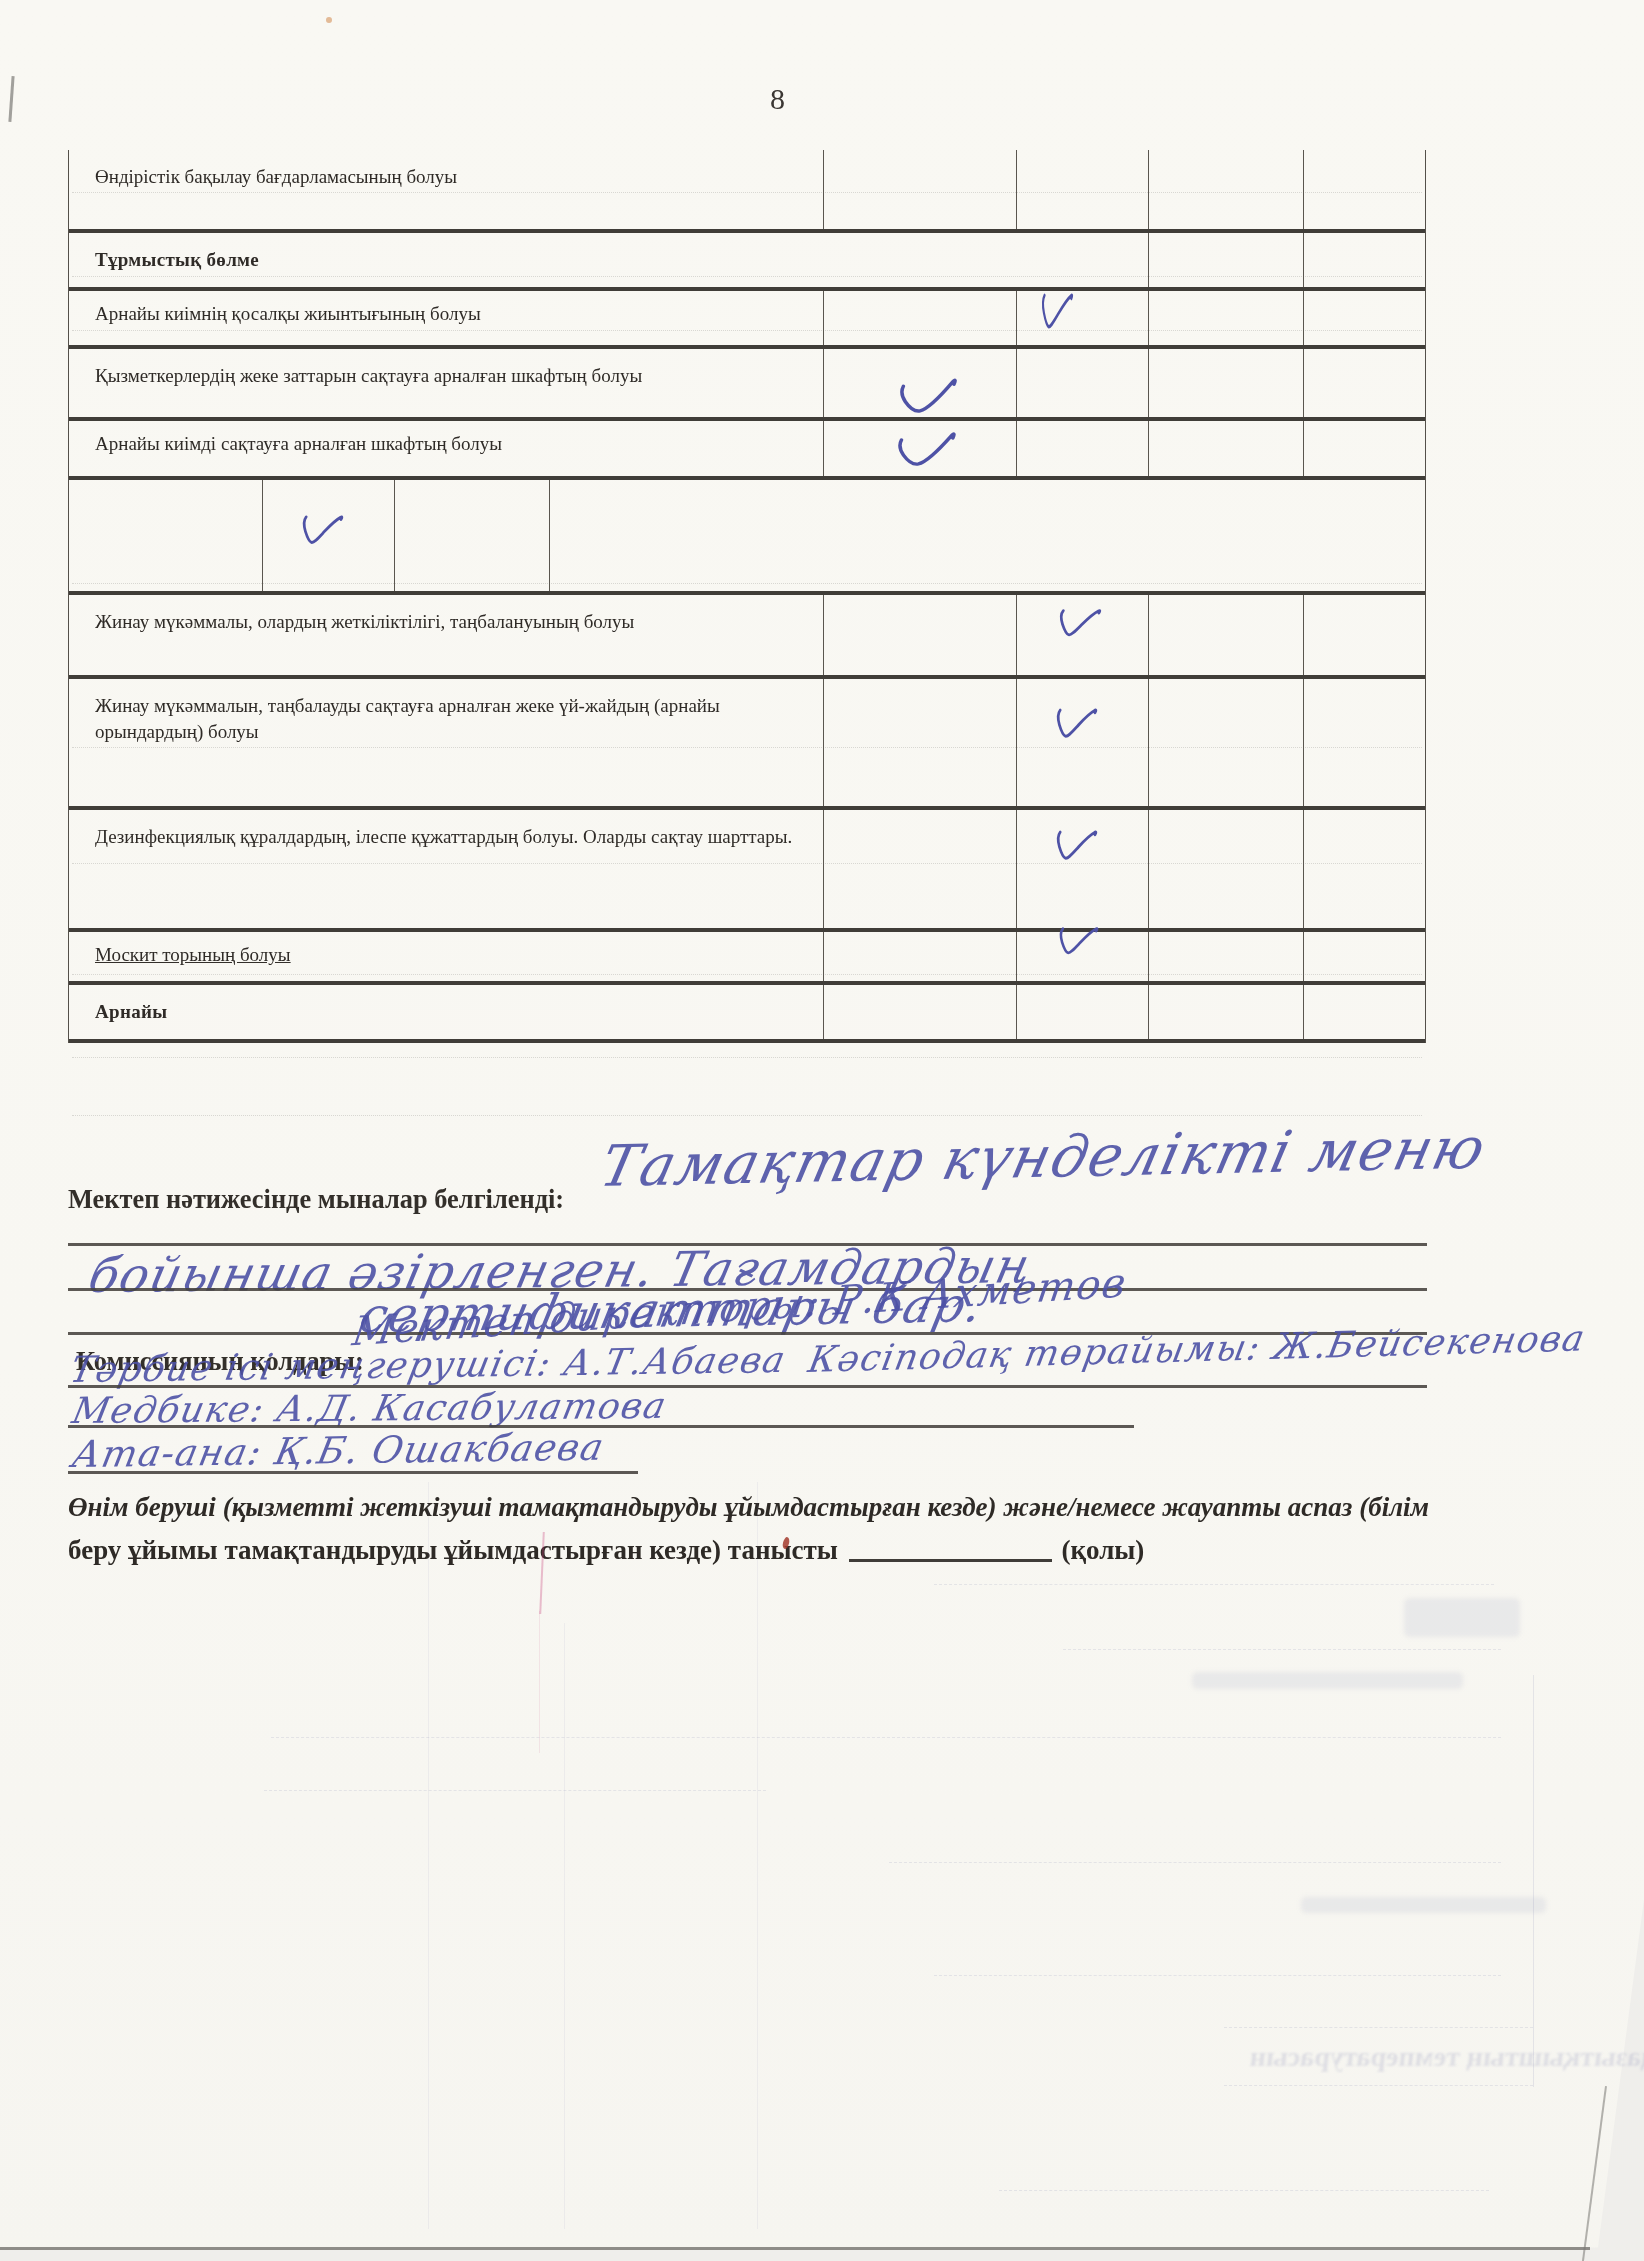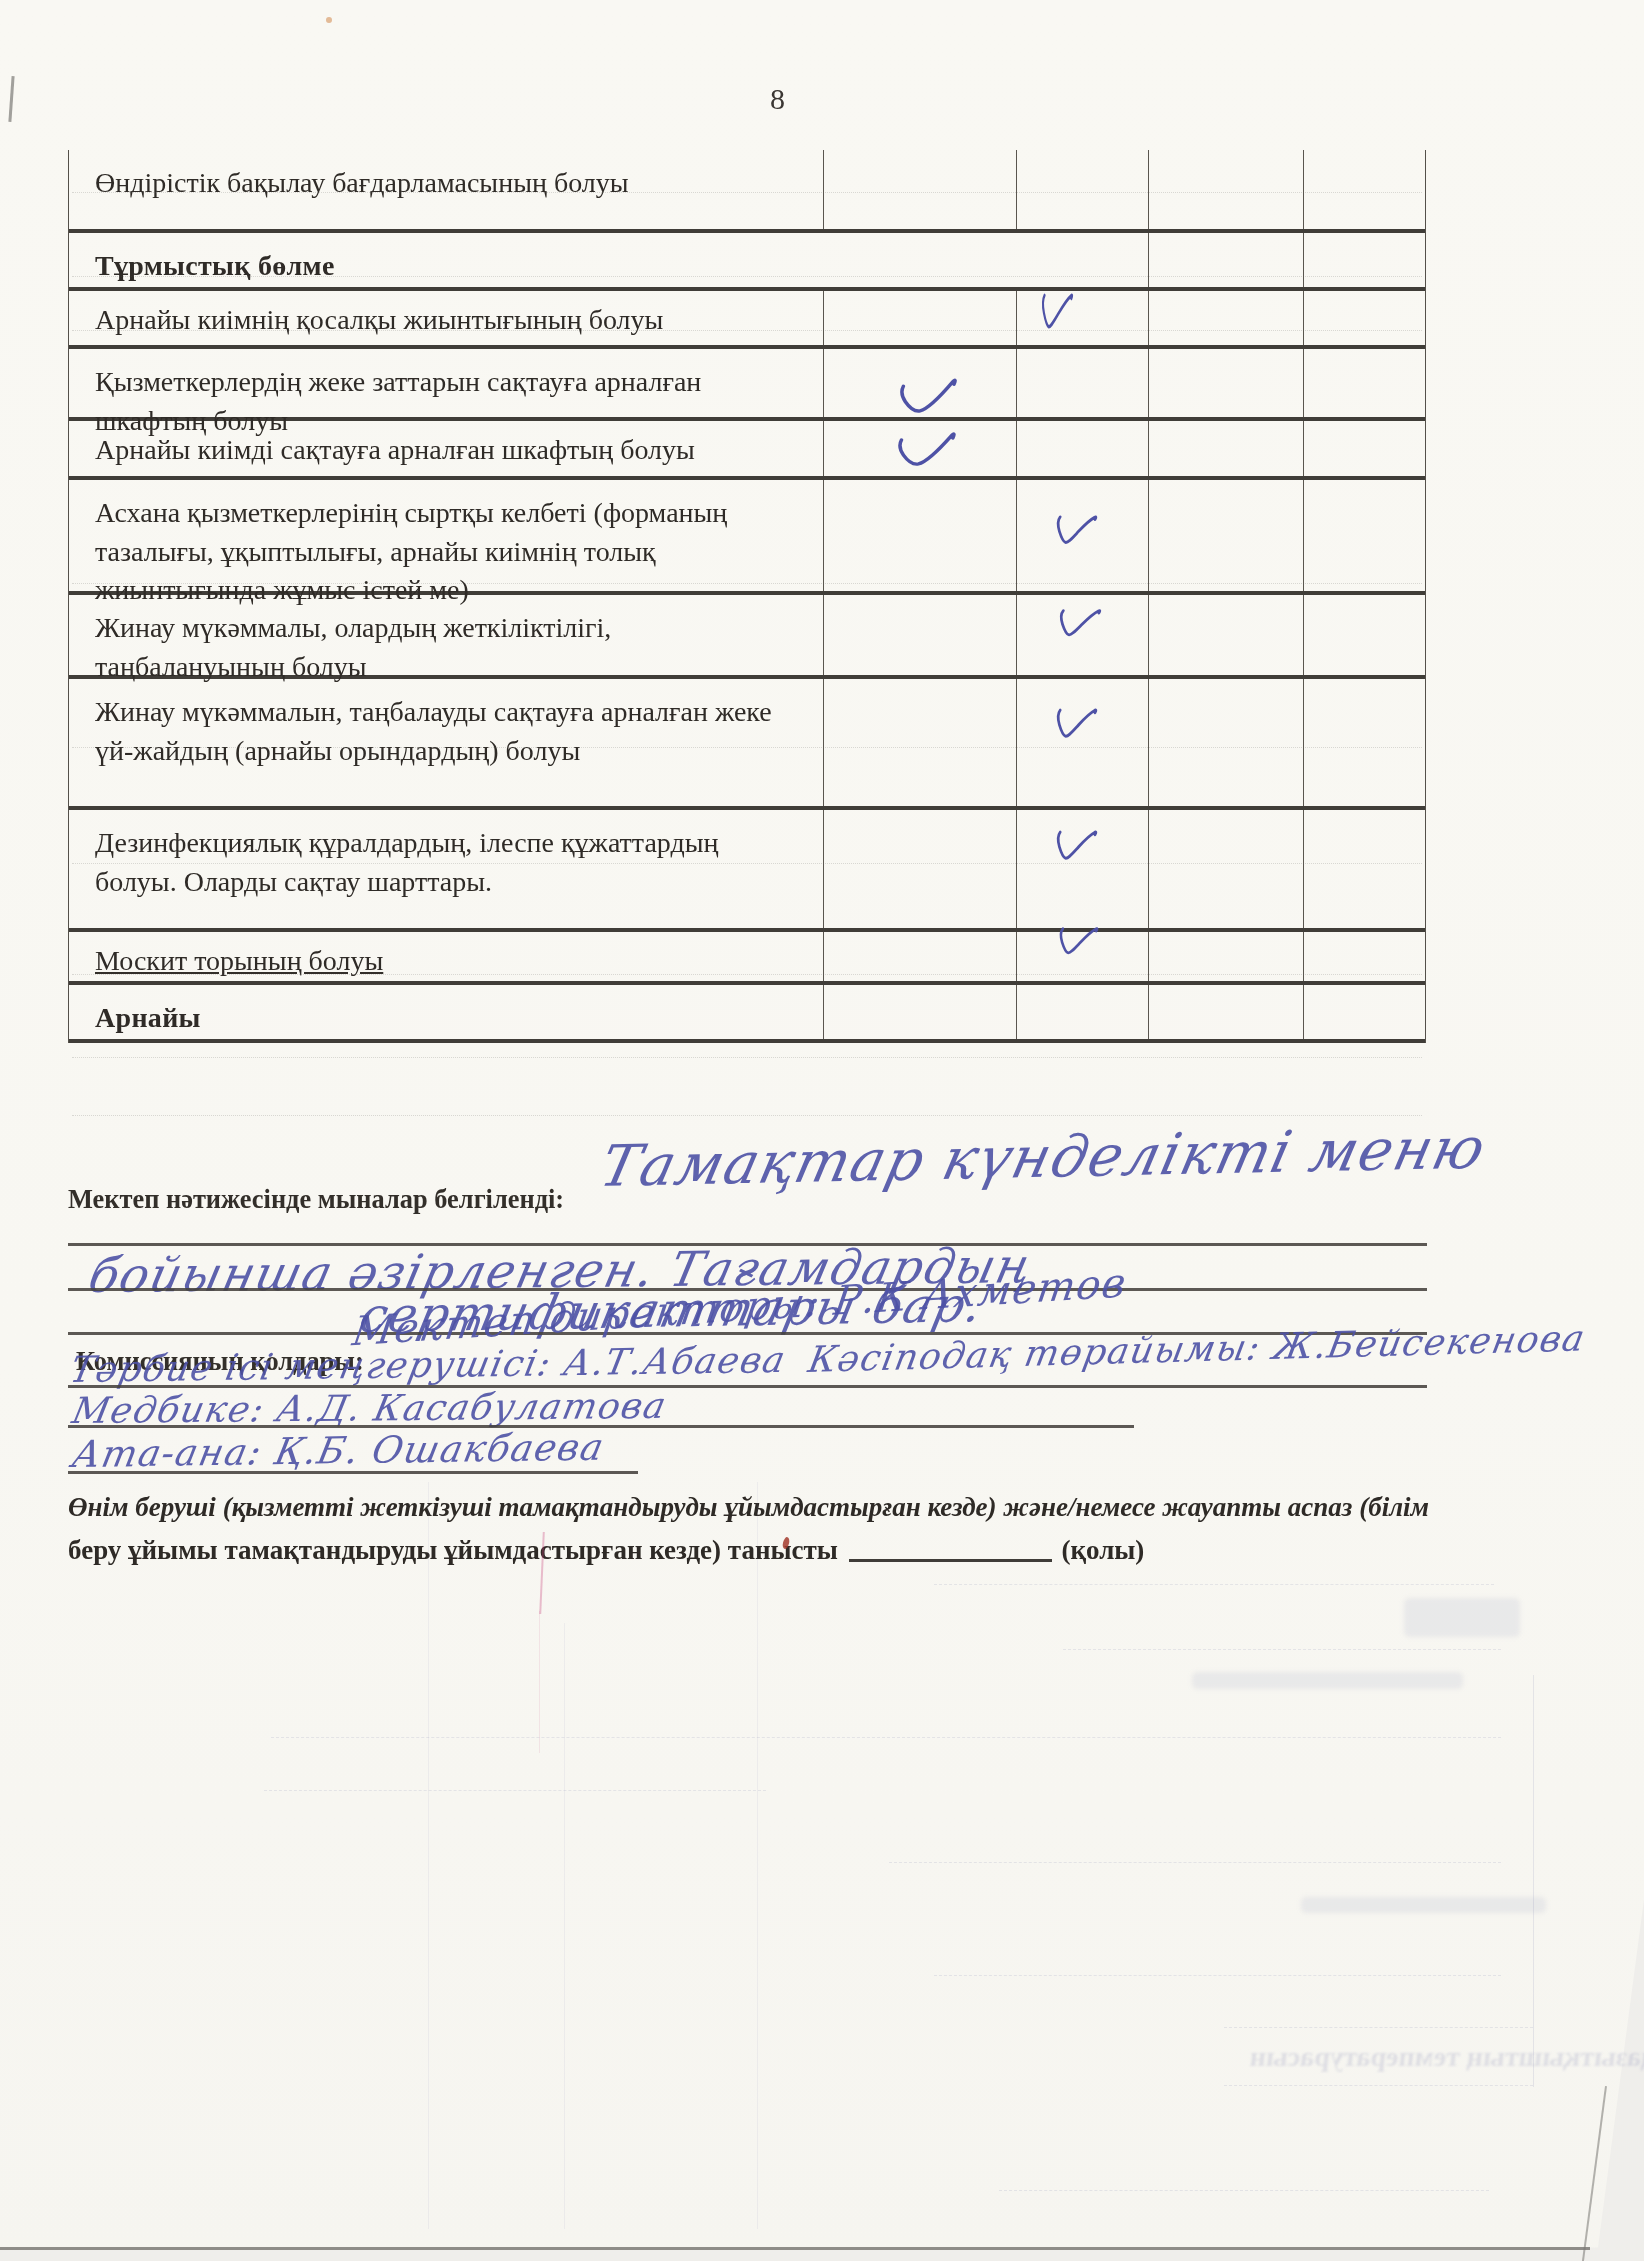"Өндірістік бақылау бағдарламасының болуы" .lbl { font-size: 28px -> 19px }
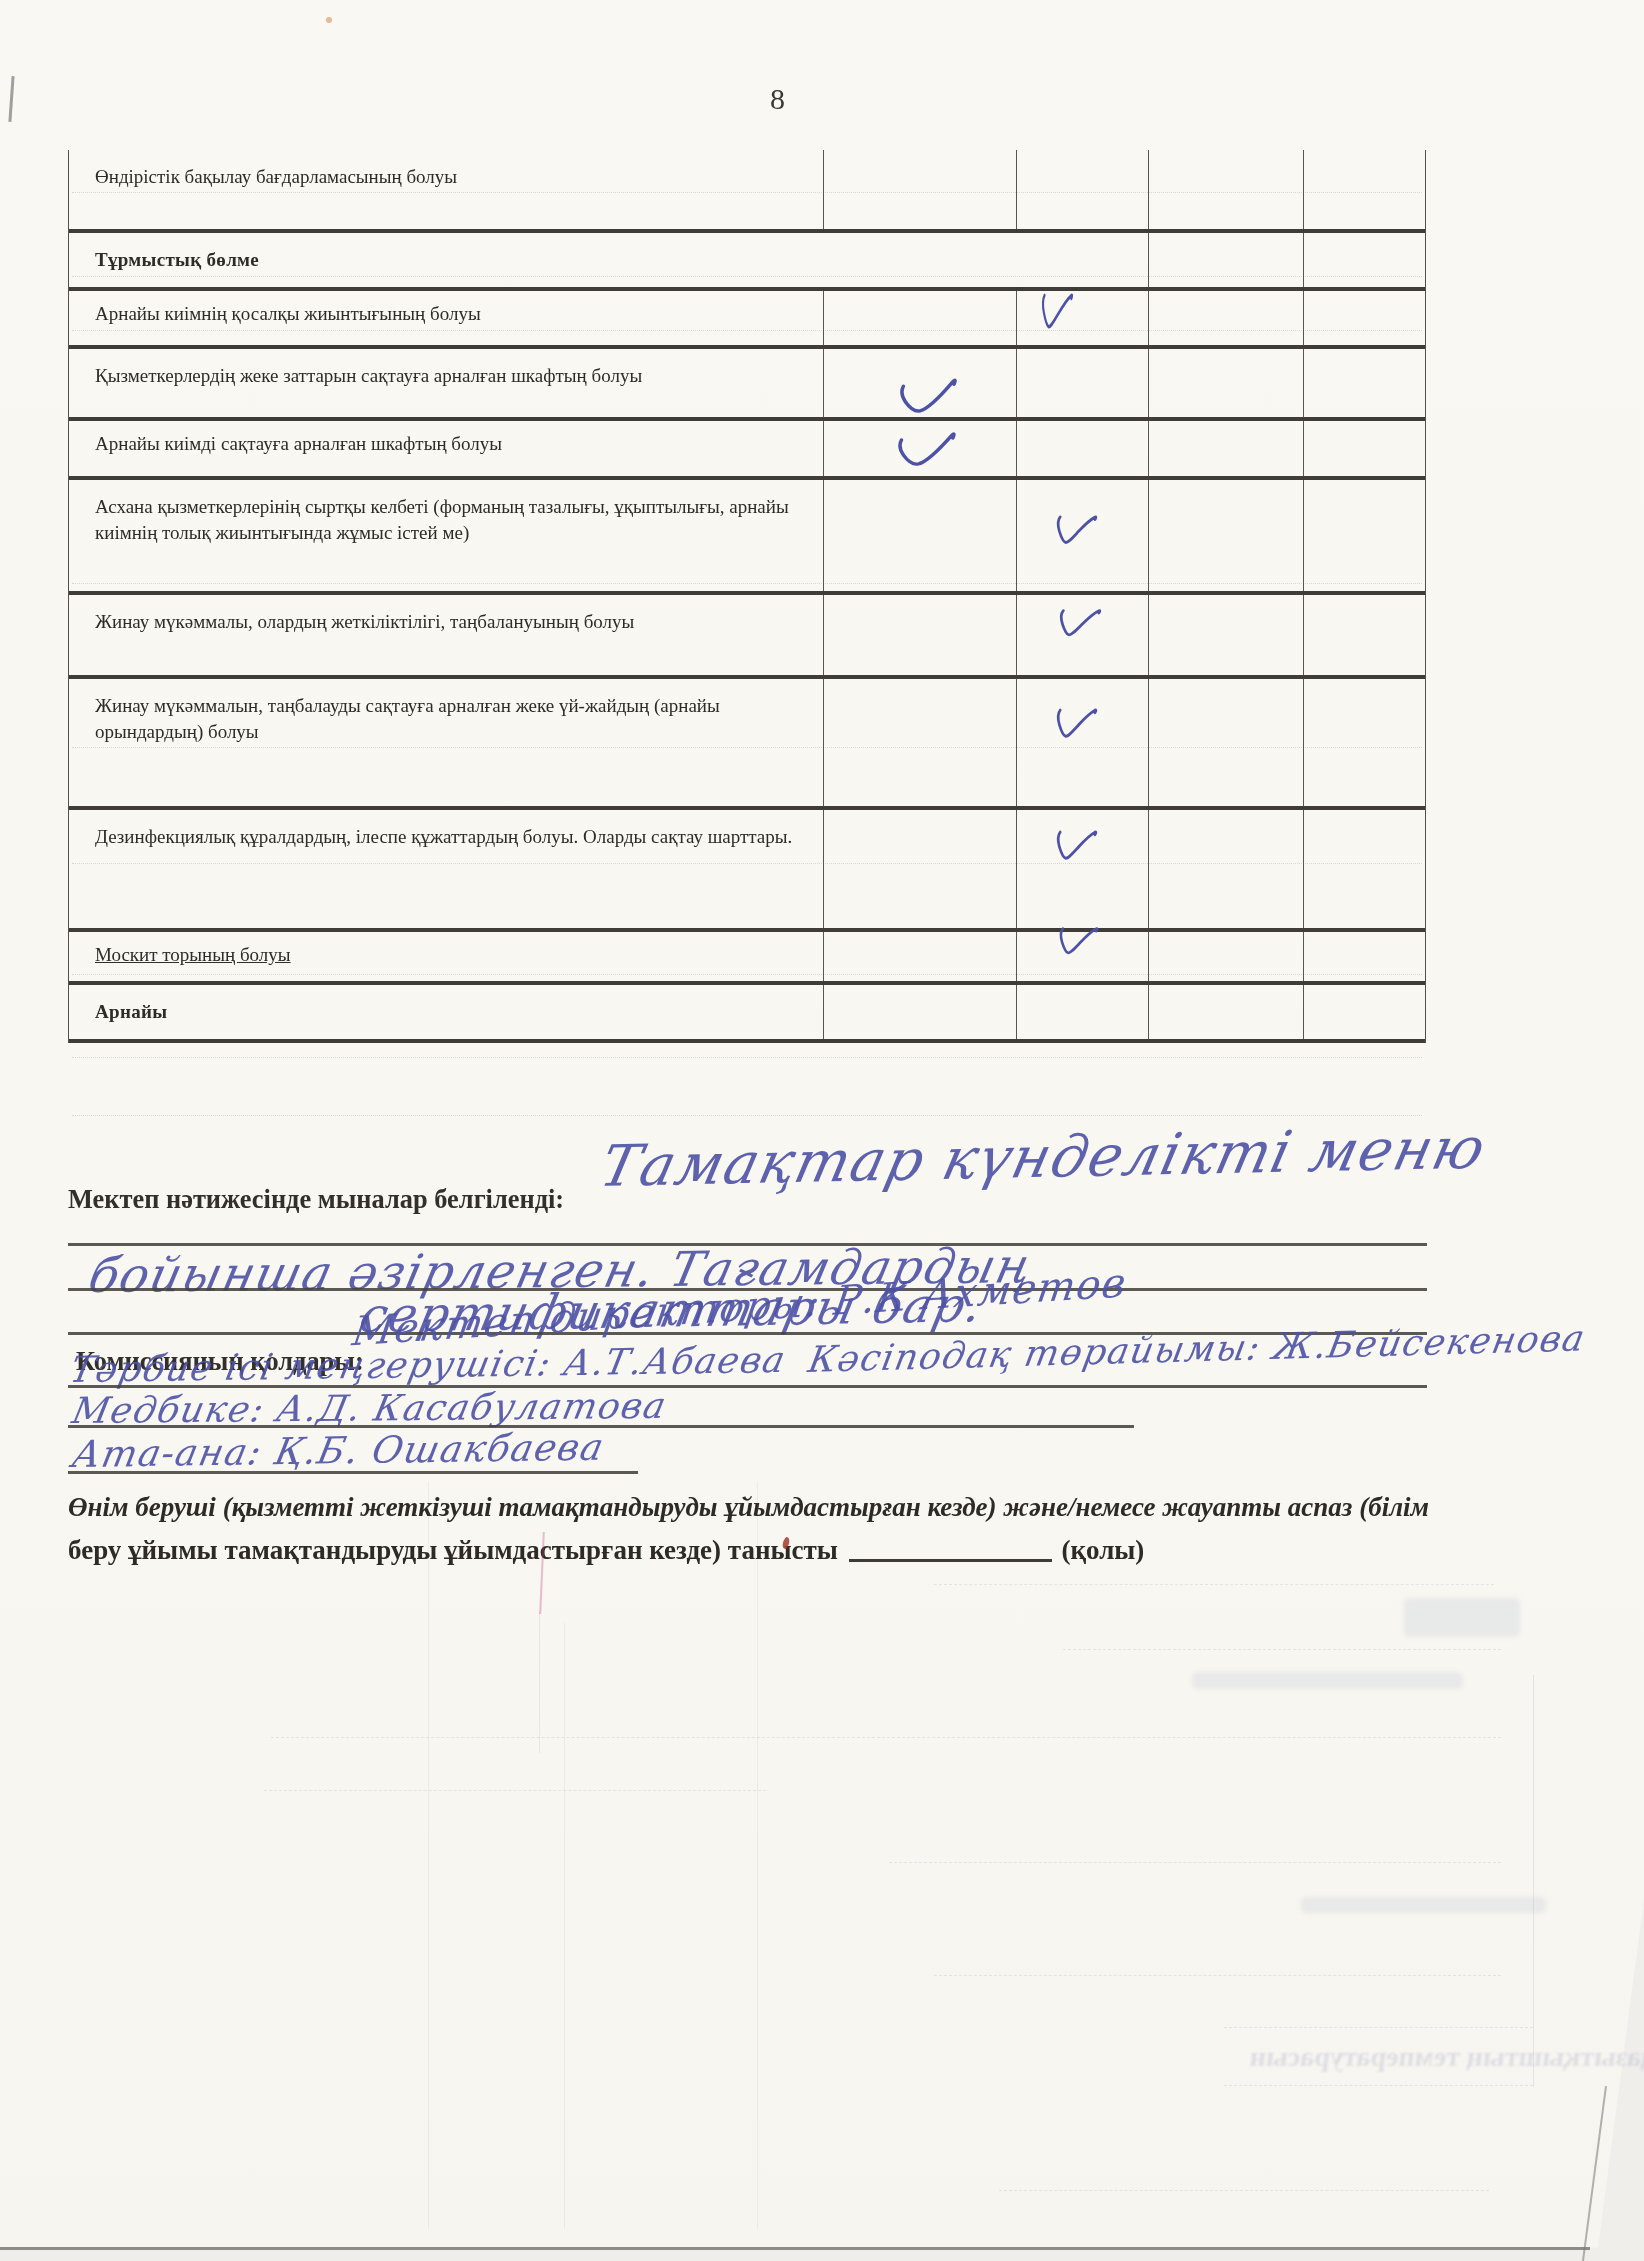"Асхана қызметкерлерінің сыртқы келбеті" div.cell { html: <div> <span>Асхана қызметкерлерінің сыртқы келбеті (форманың тазалығы, ұқыптылығы, арнайы киімнің толық жиынтығында жұмыс істей ме)</span> </div> -> none }
